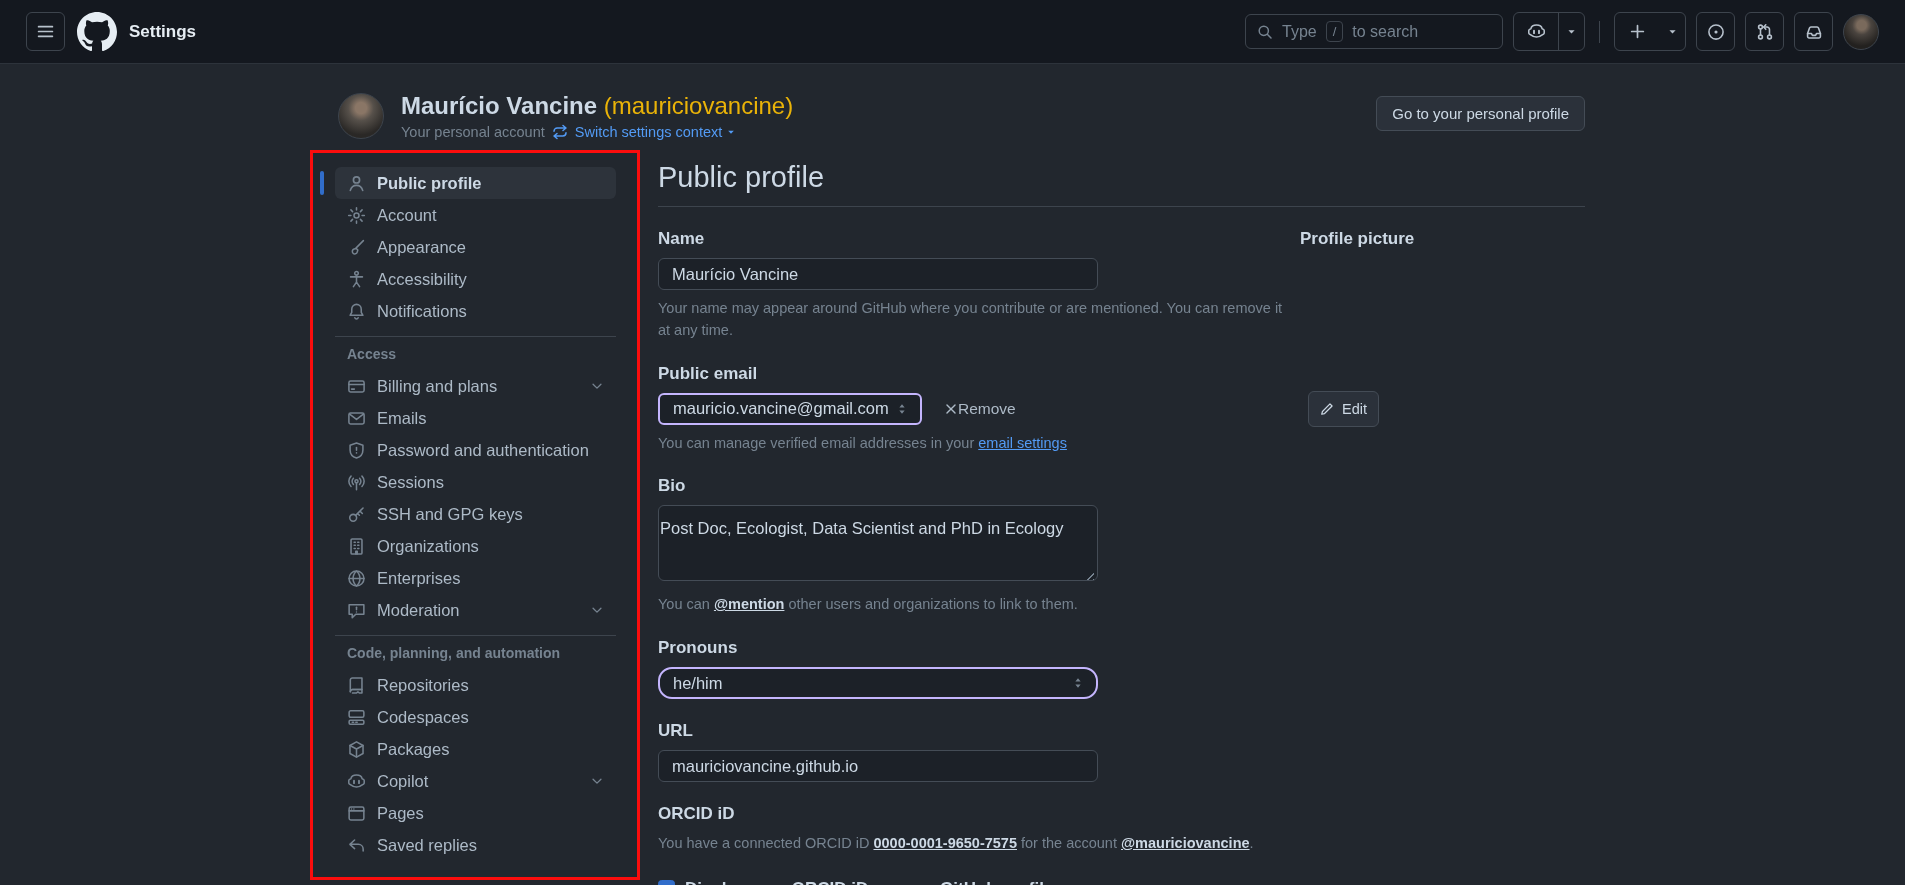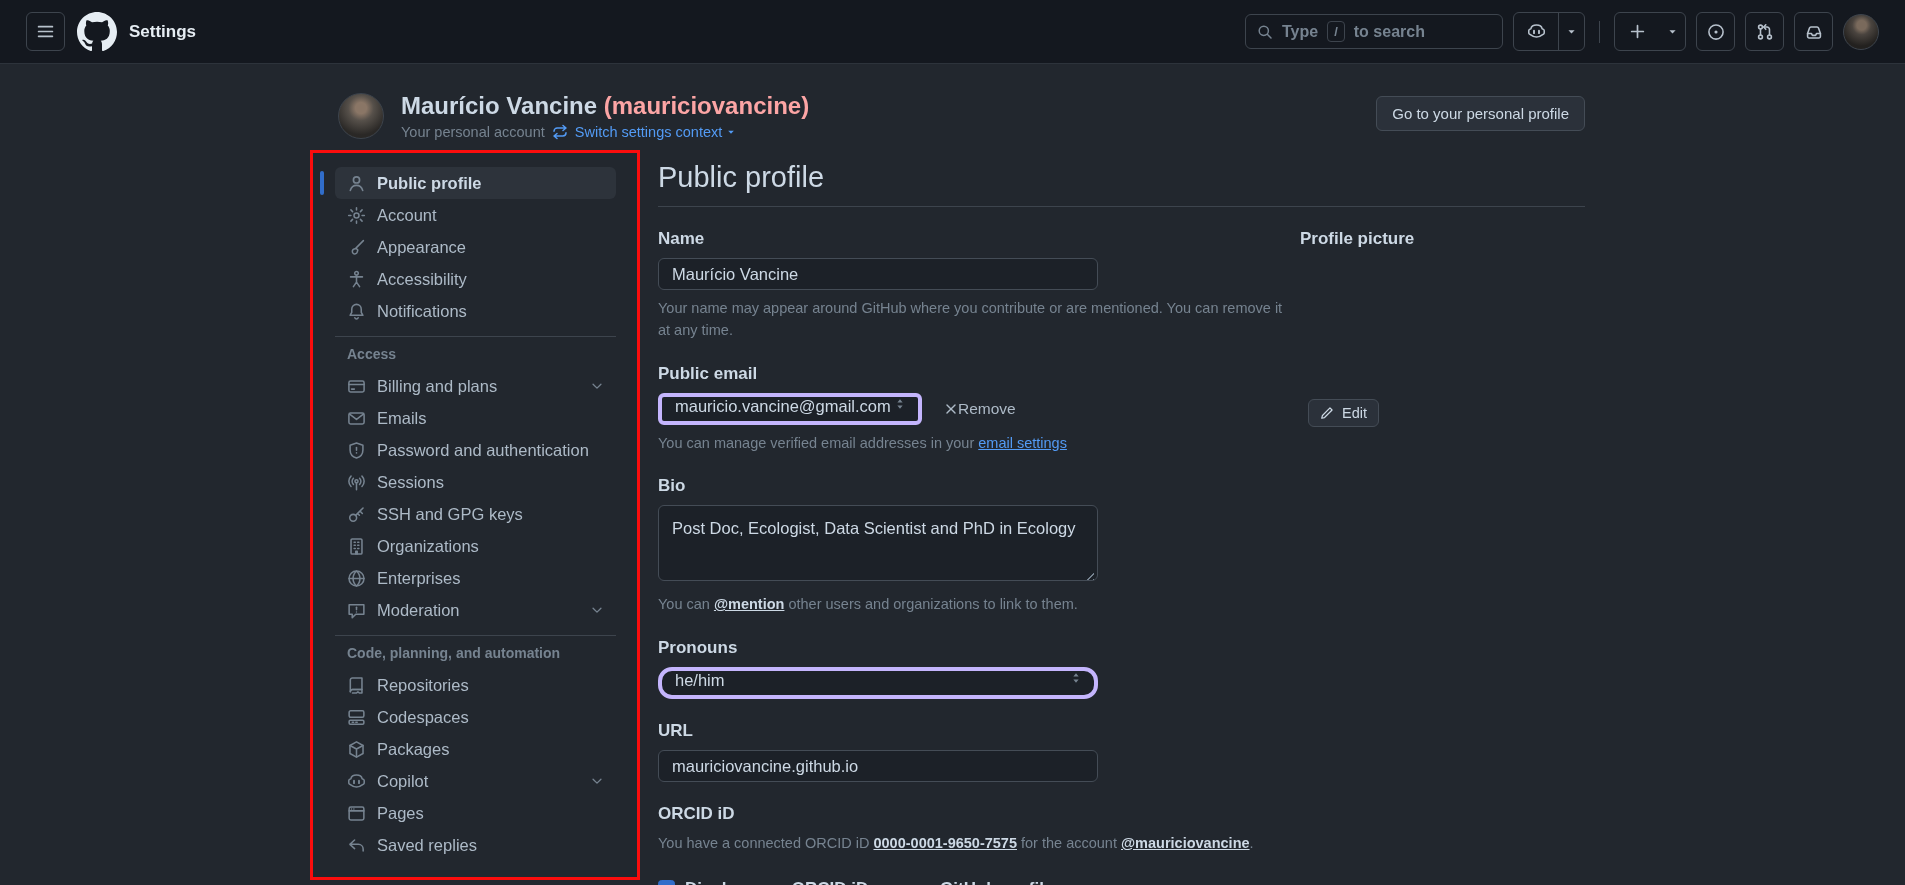"Type" .header-right { font-weight: bold -> none }
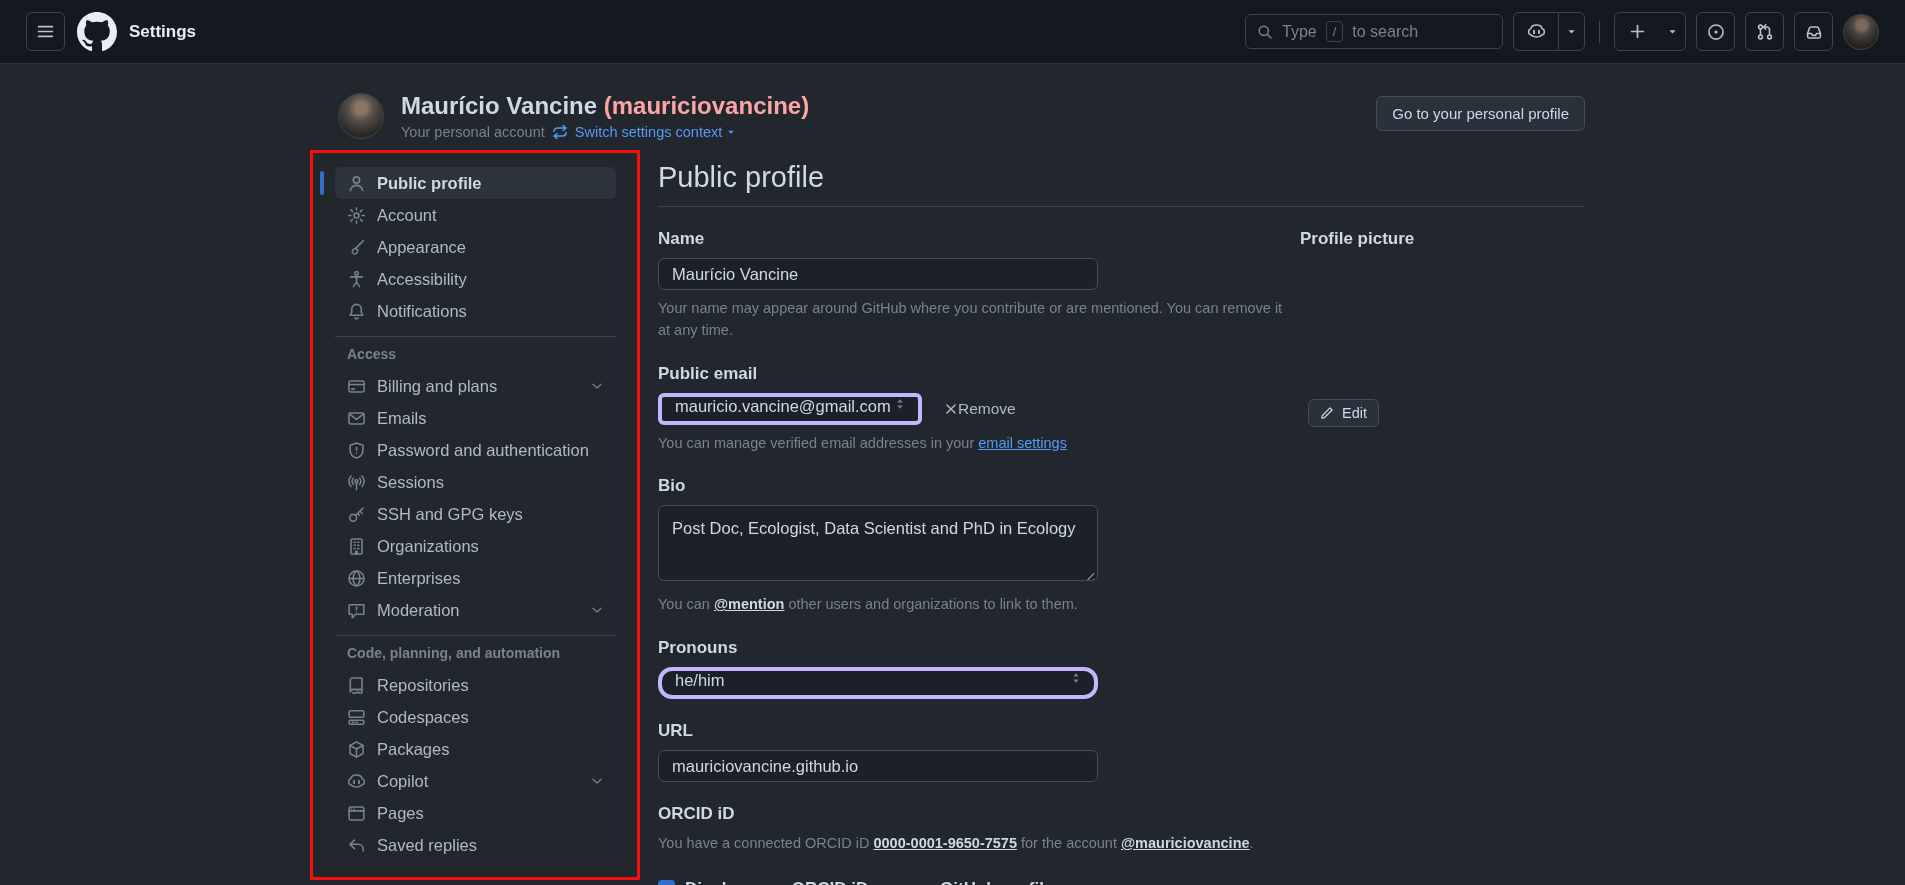"(mauriciovancine)" .ph-name-line .handle { color: #fca5a5 -> #eab308; font-weight: 700 -> 400 }
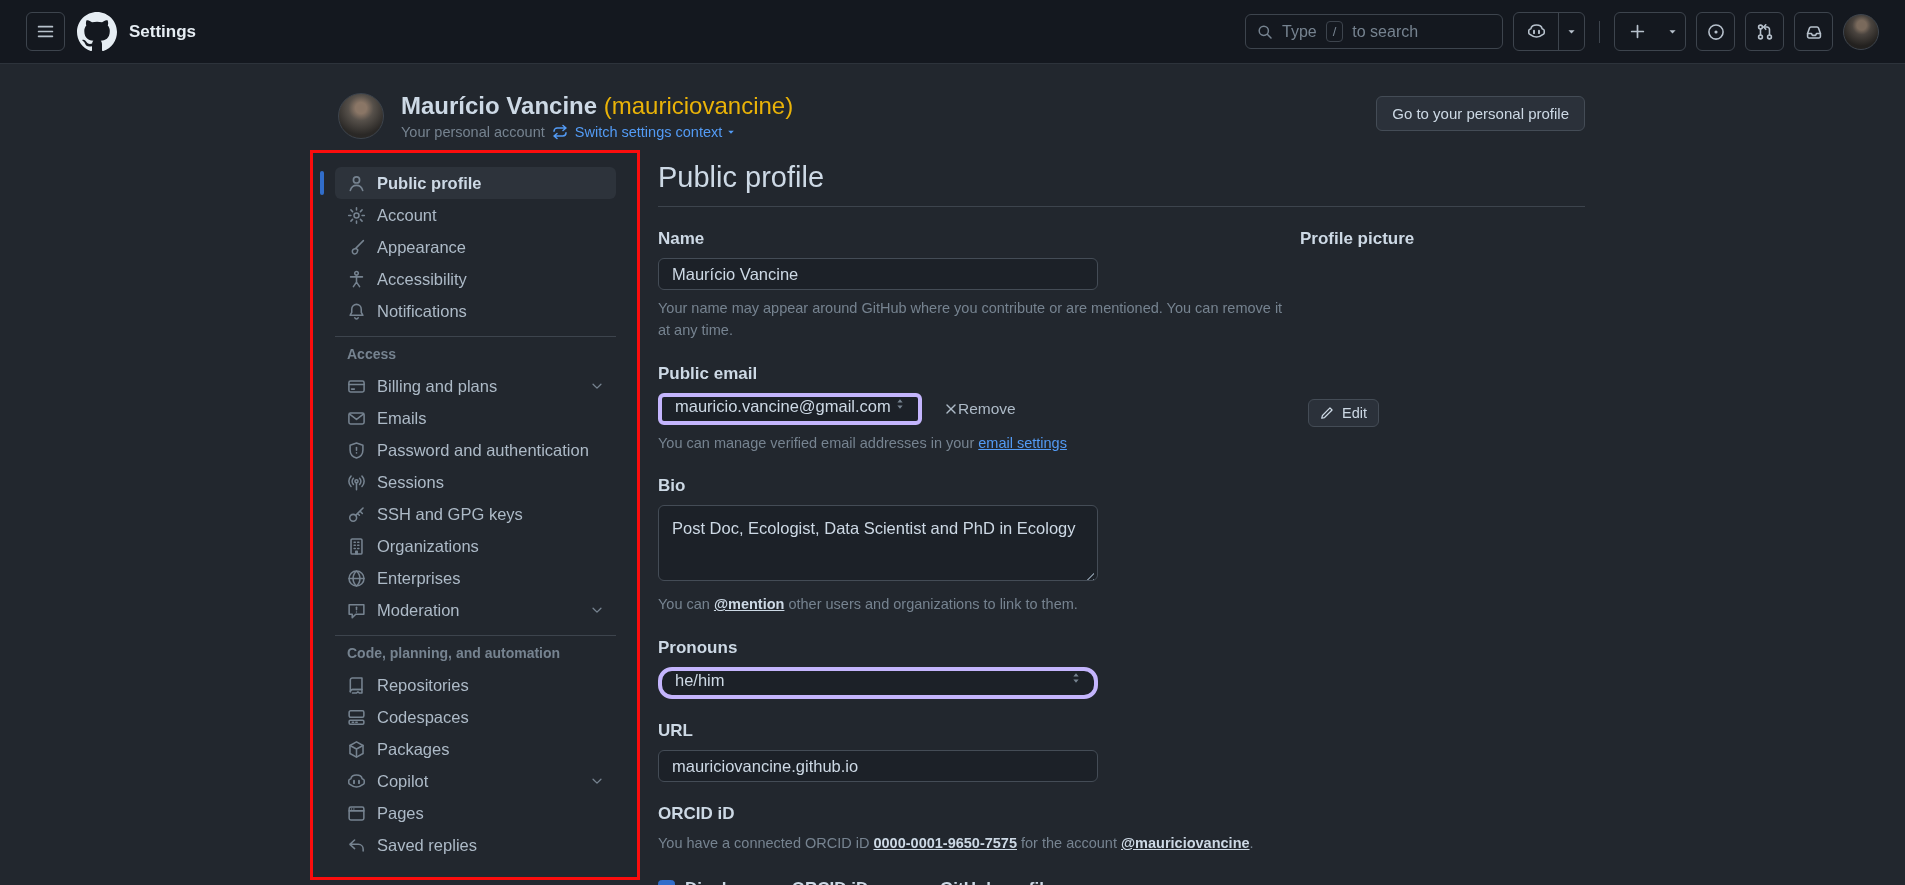"mauricio.vancine@gmail.com" .select-control { align-items: none -> center; border: 4px solid #c4b5fd -> 2px solid #c4b5fd }
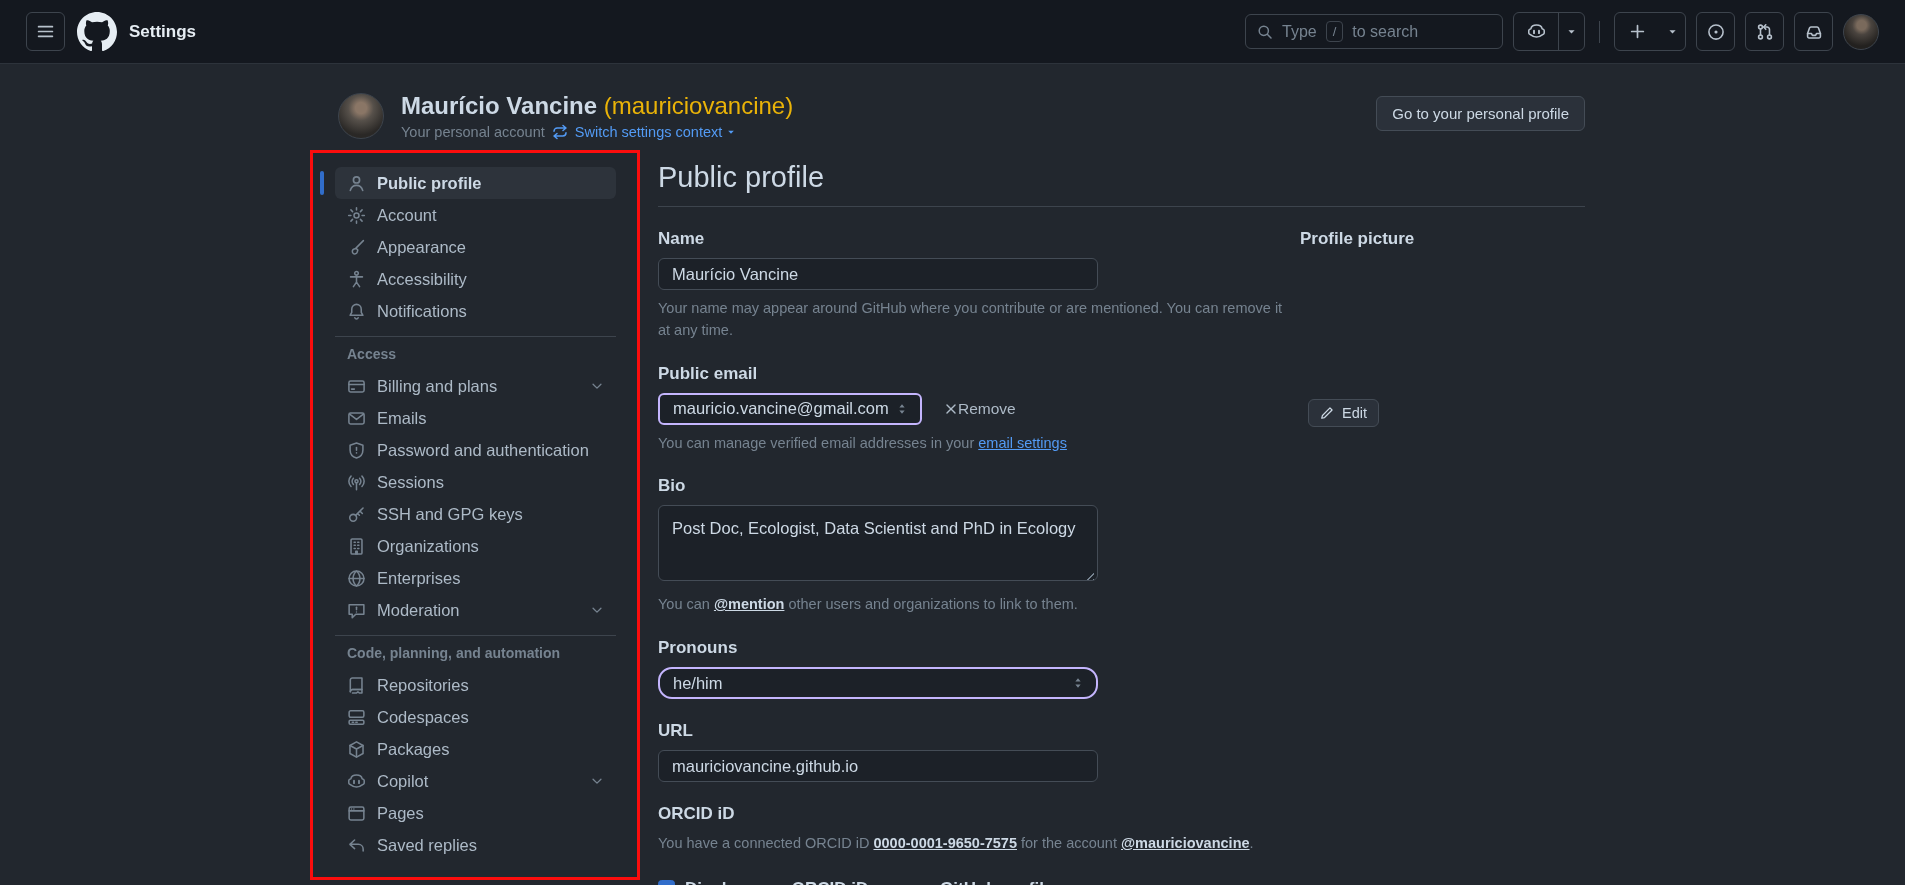"Edit" .edit-btn { height: 28px -> 36px }
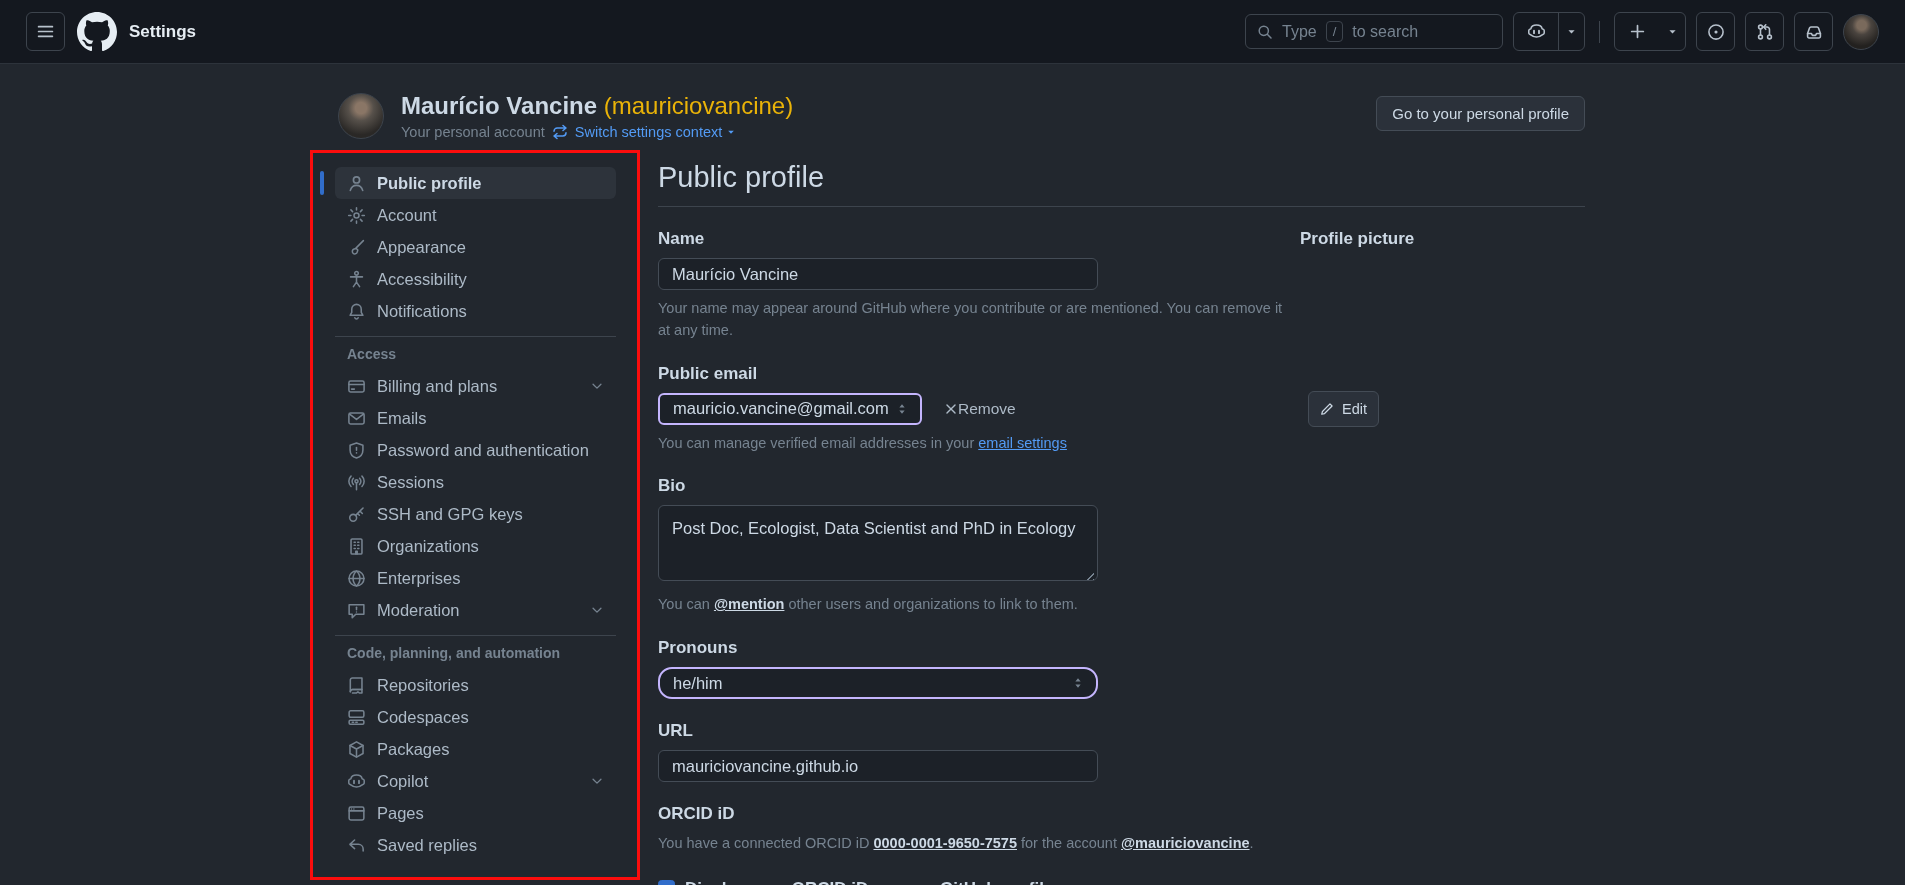"Post Doc, Ecologist, Data Scientist" .bio-textarea { padding: 11px 13px -> 11px 1px }
